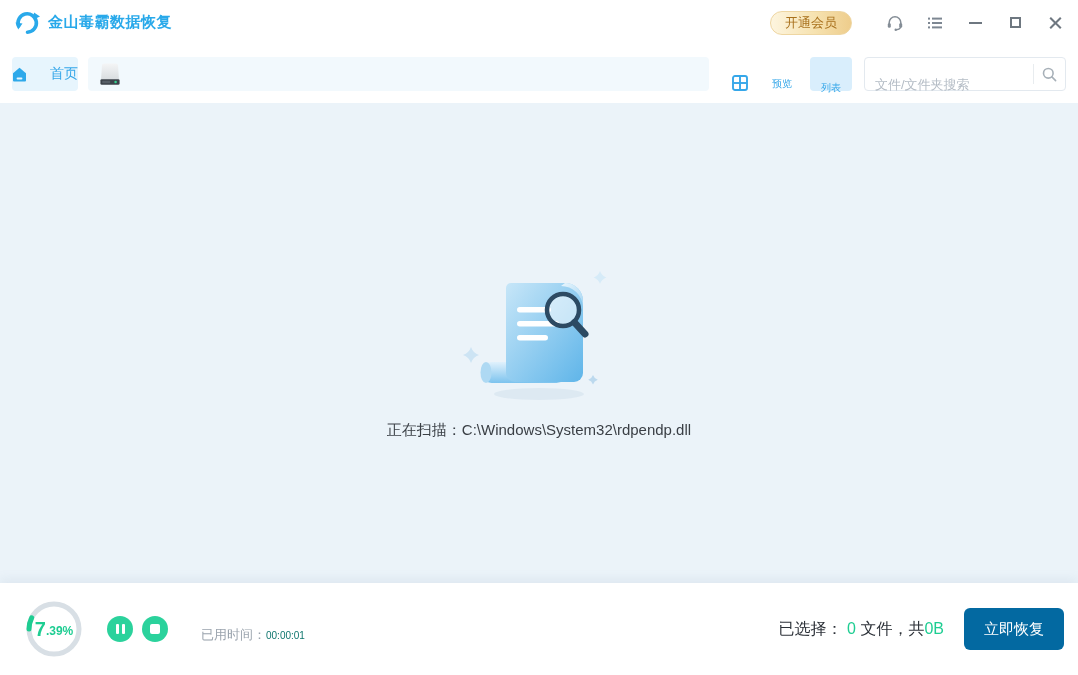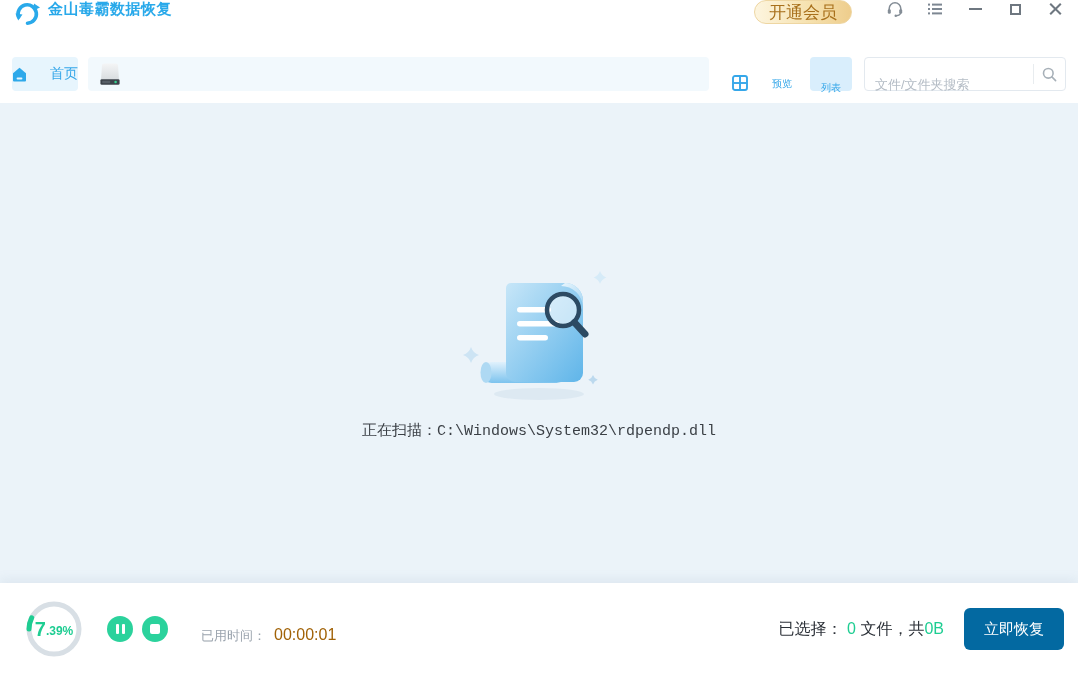"金山毒霸数据恢复" .titlebar { align-items: flex-start -> center }
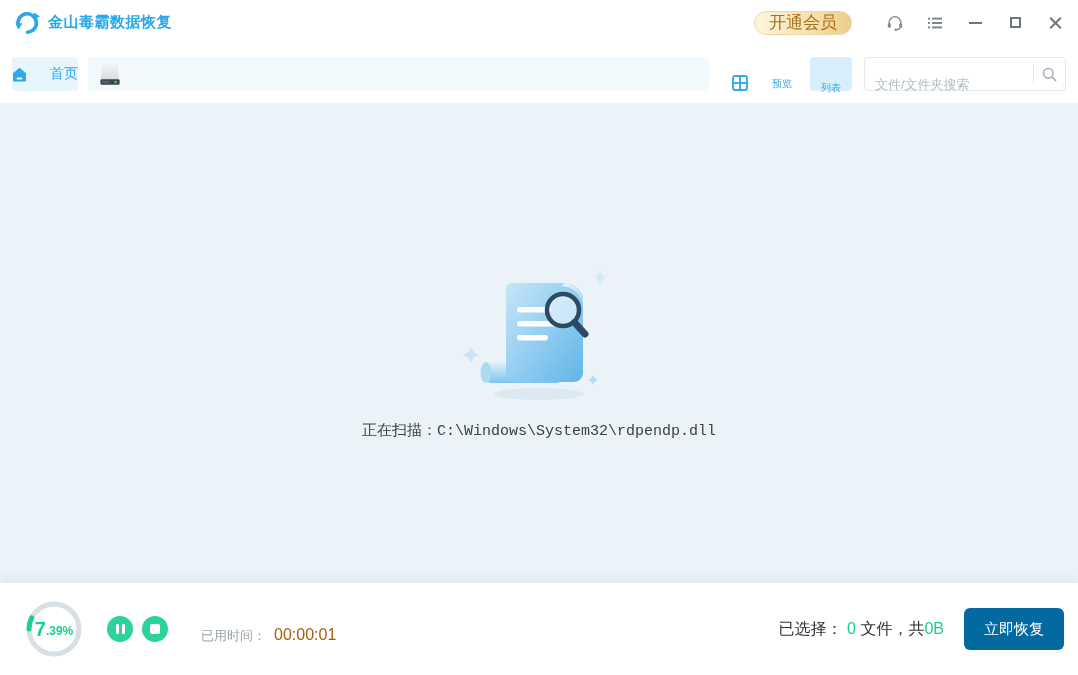"开通会员" .vip-badge { font-size: 17px -> 13px }
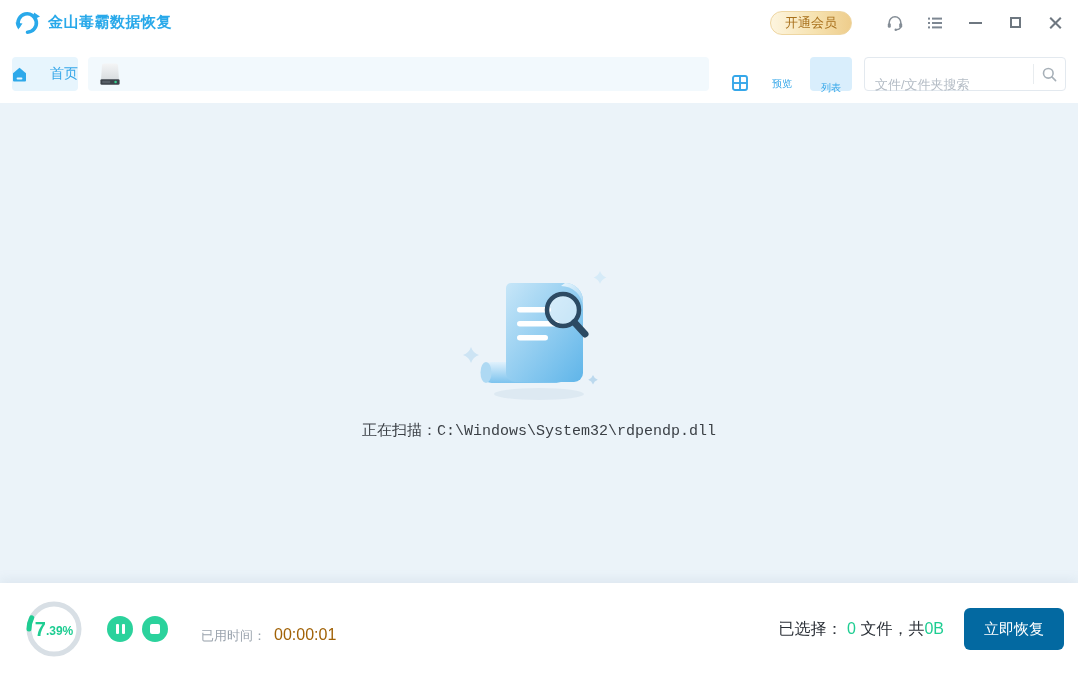"正在扫描：C:\Windows\System32\rdpendp.dll" .scan-line { font-family: Liberation Mono, monospace -> none }
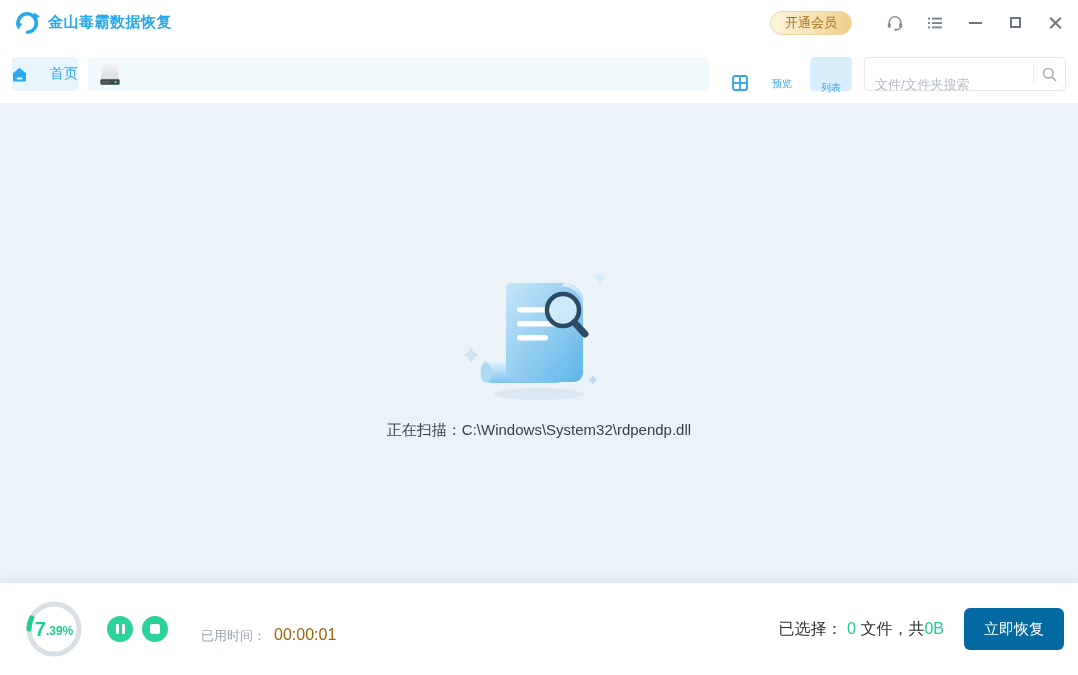"00:00:01" .status-line2 .val { color: #a16207 -> #0f766e; font-size: 16px -> 10px; margin-left: 8px -> none }
